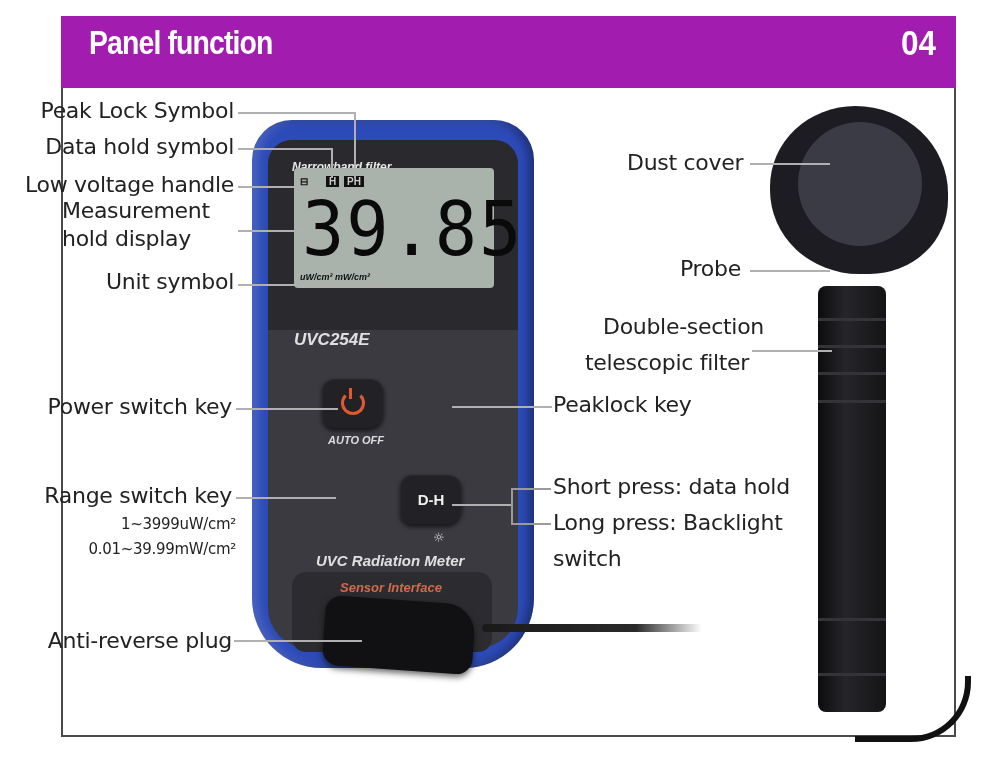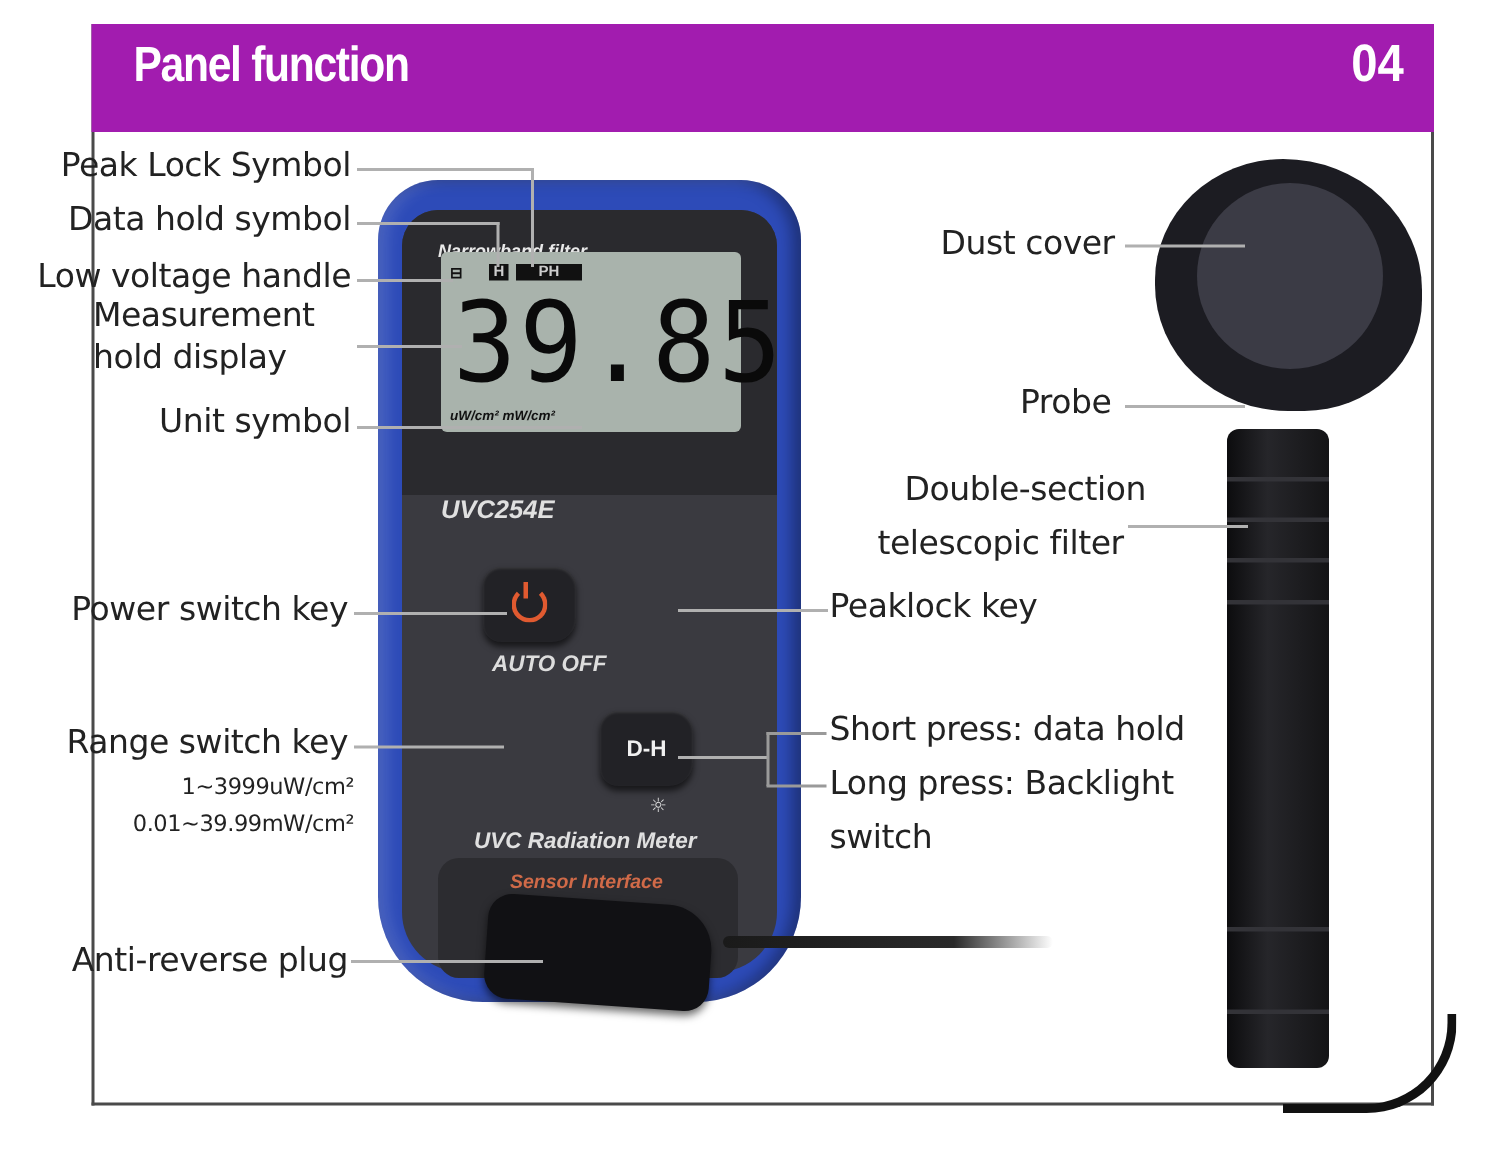"PH" .ico-ph { padding: 0 15px -> 0 3px }
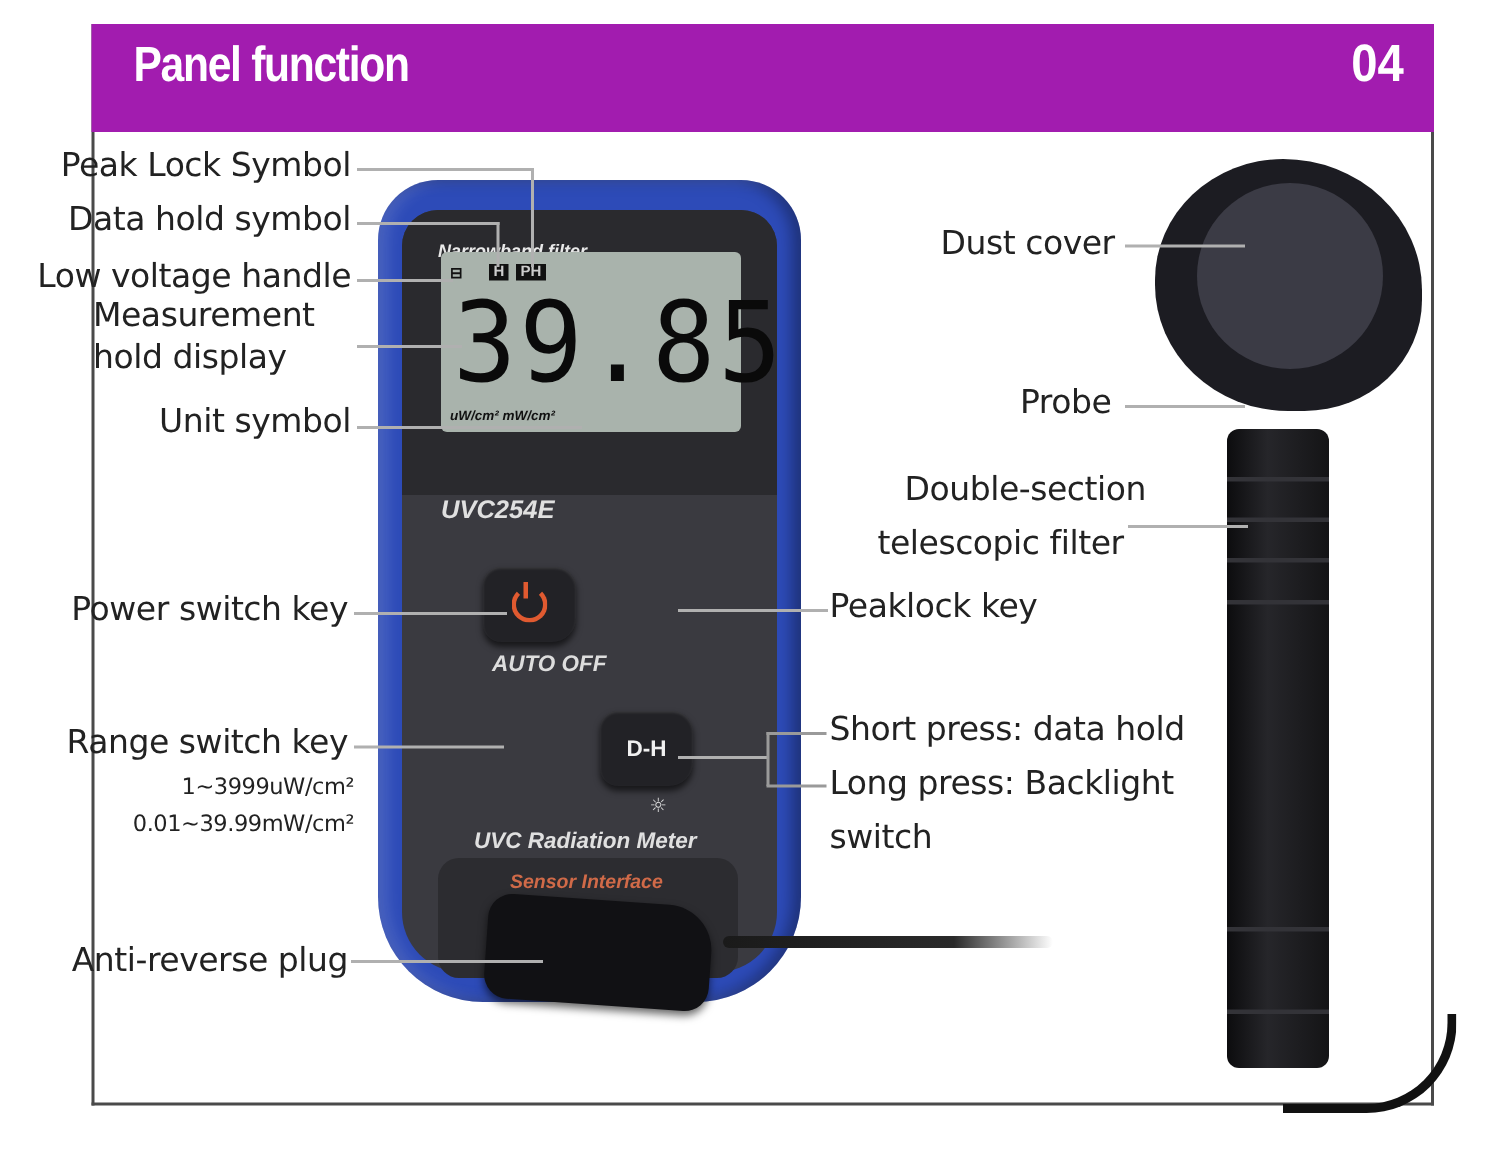"AUTO OFF" .autooff { font-size: 15px -> 11px }
